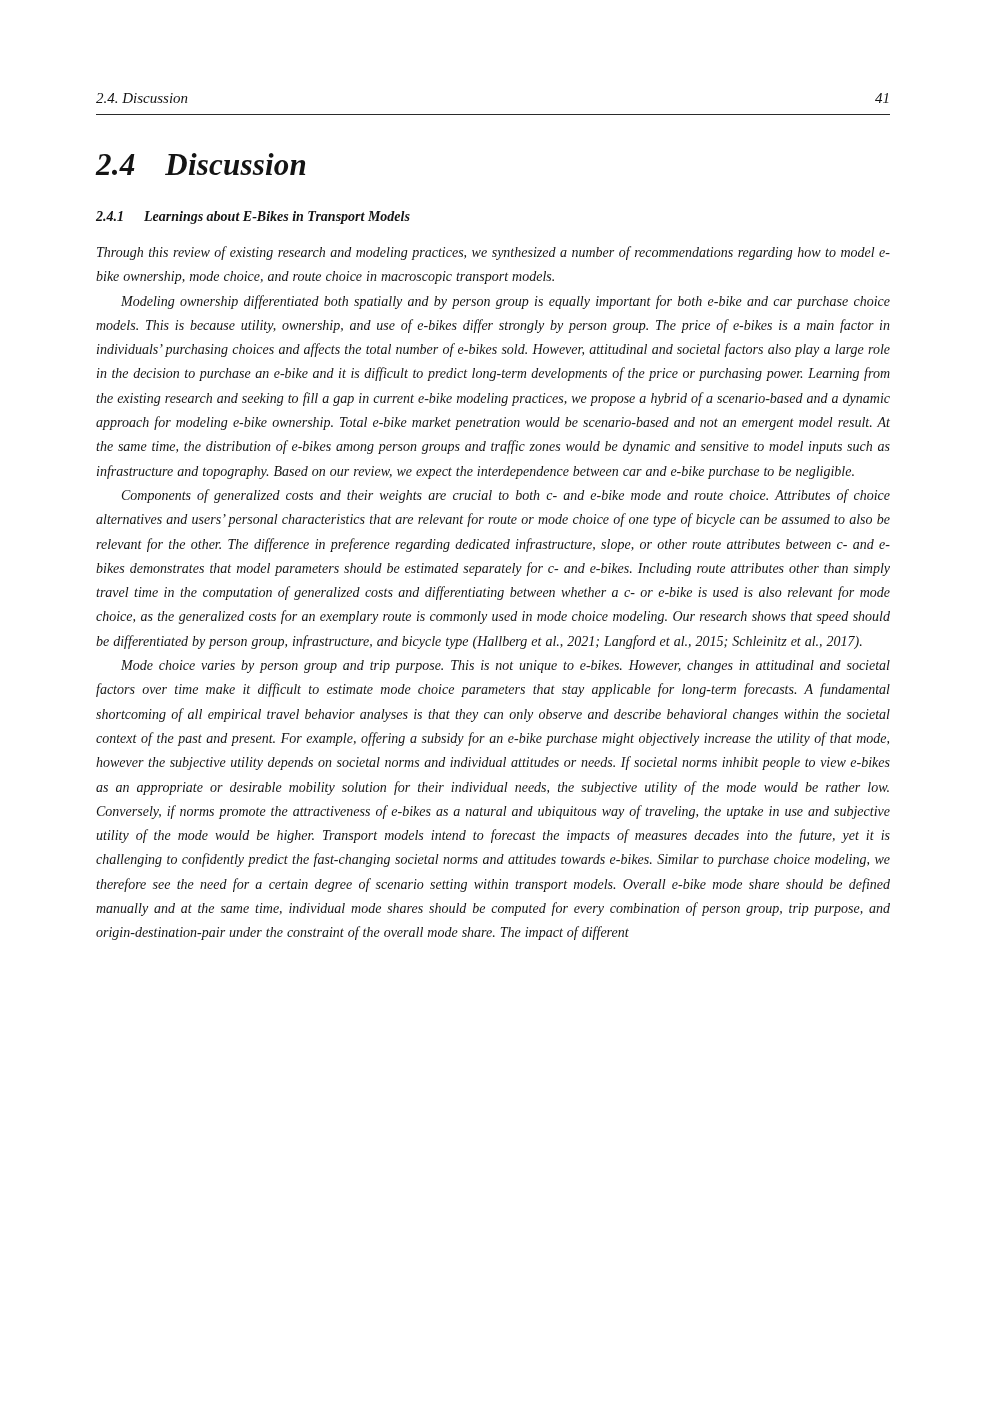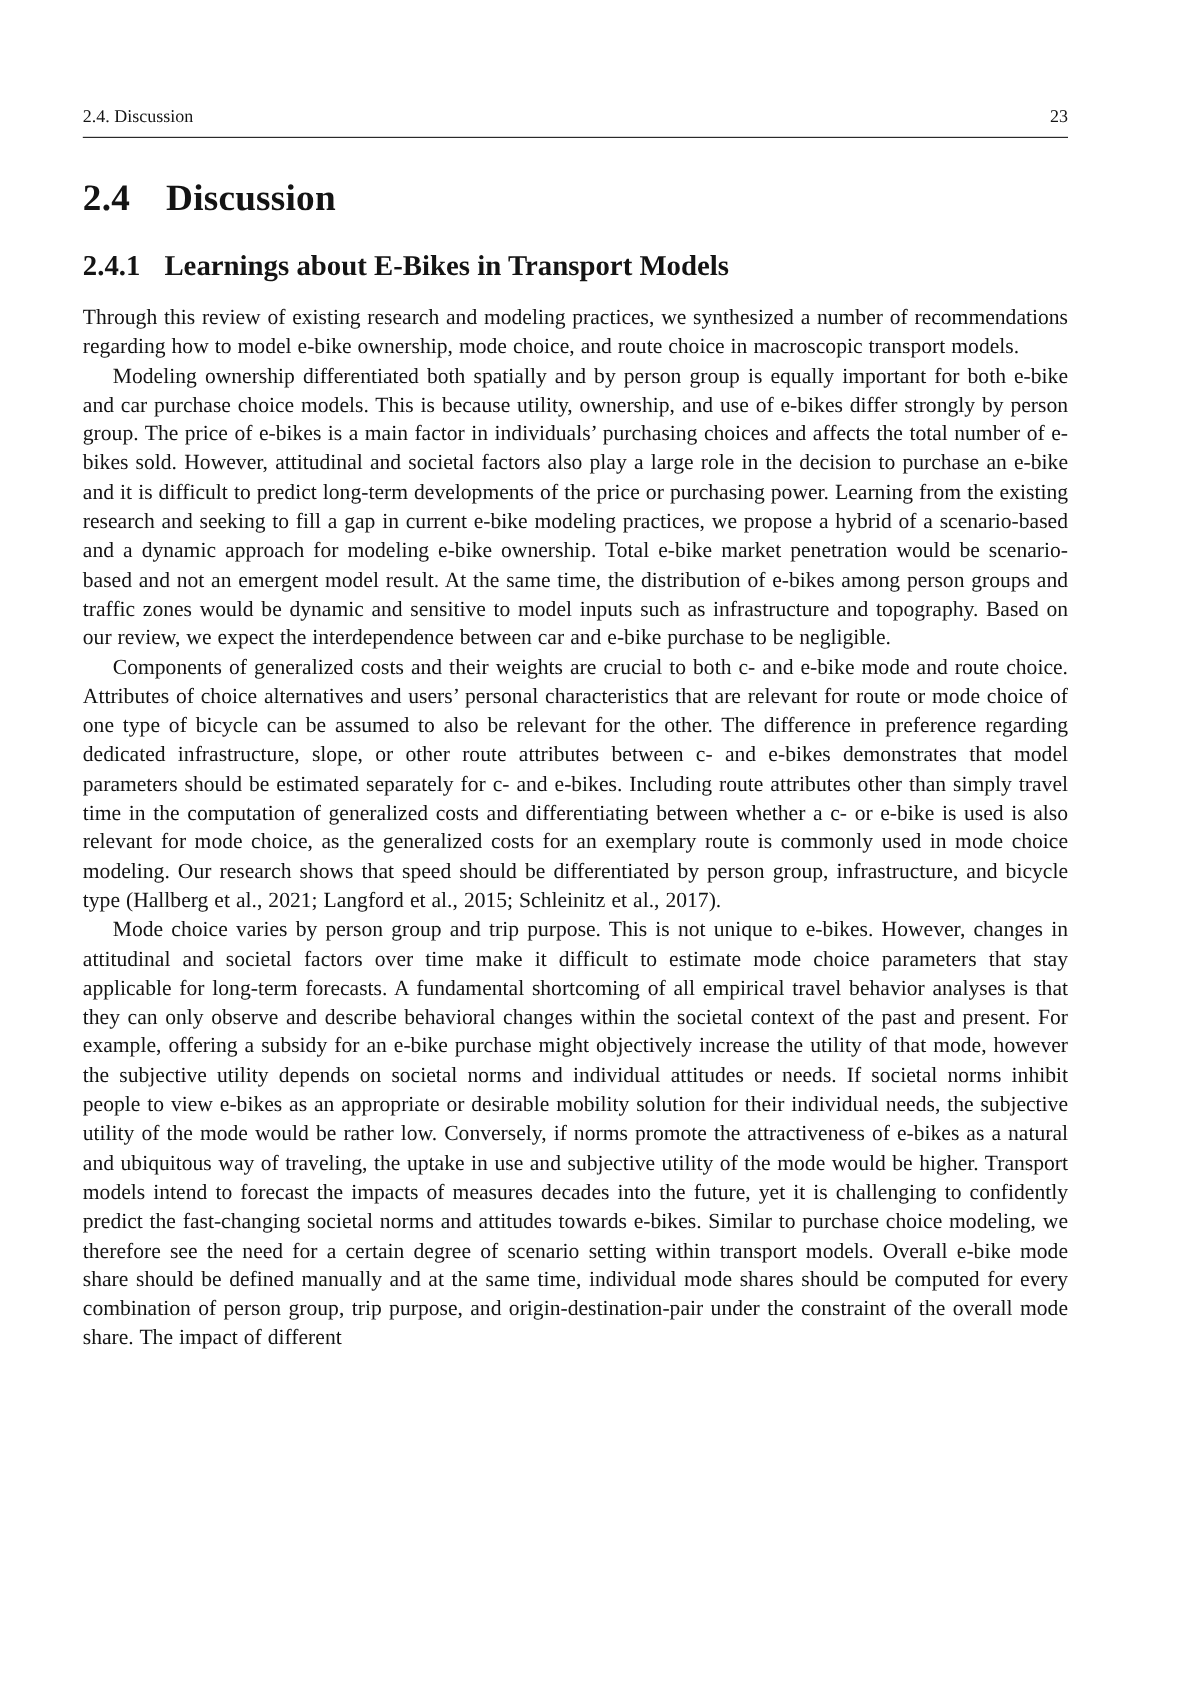"2.4. Discussion" .page { font-style: none -> italic; padding: 90px 110px 60px 69px -> 90px 110px 60px 96px }
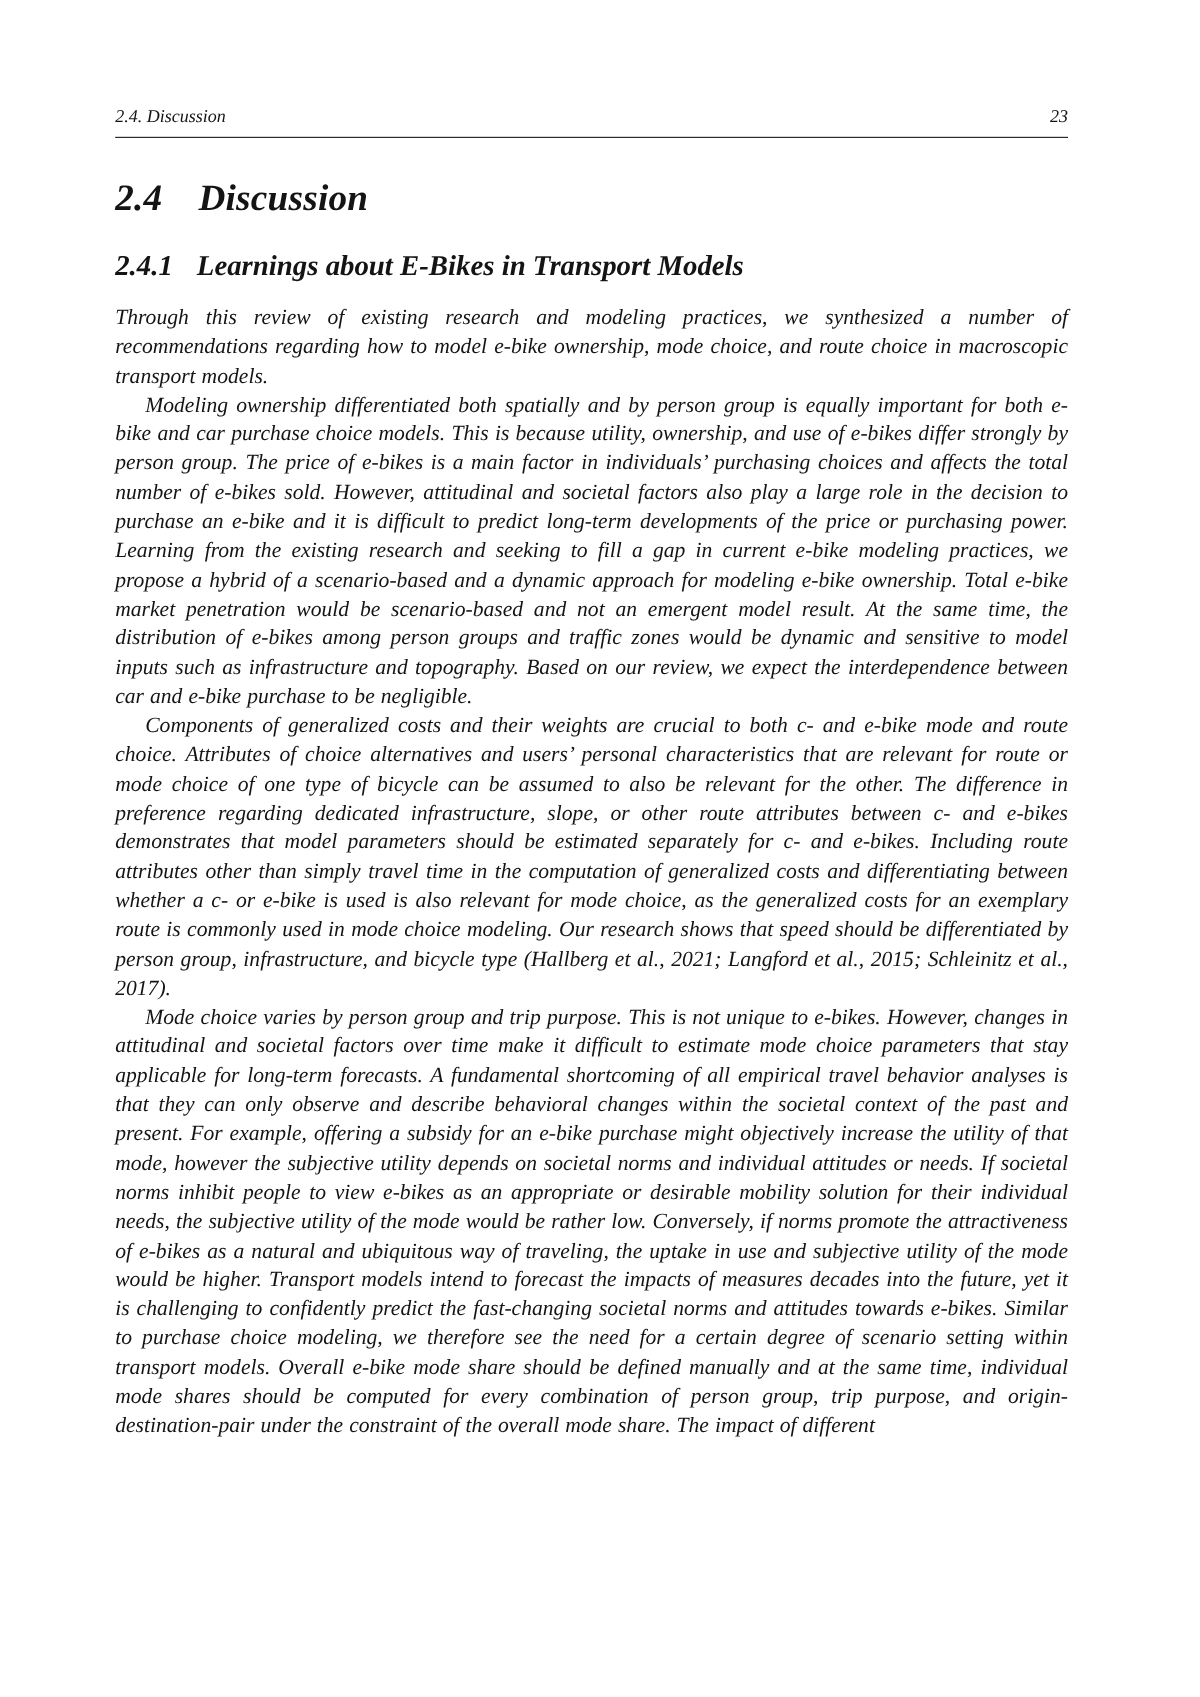"23" span { text: 23 -> 41 }
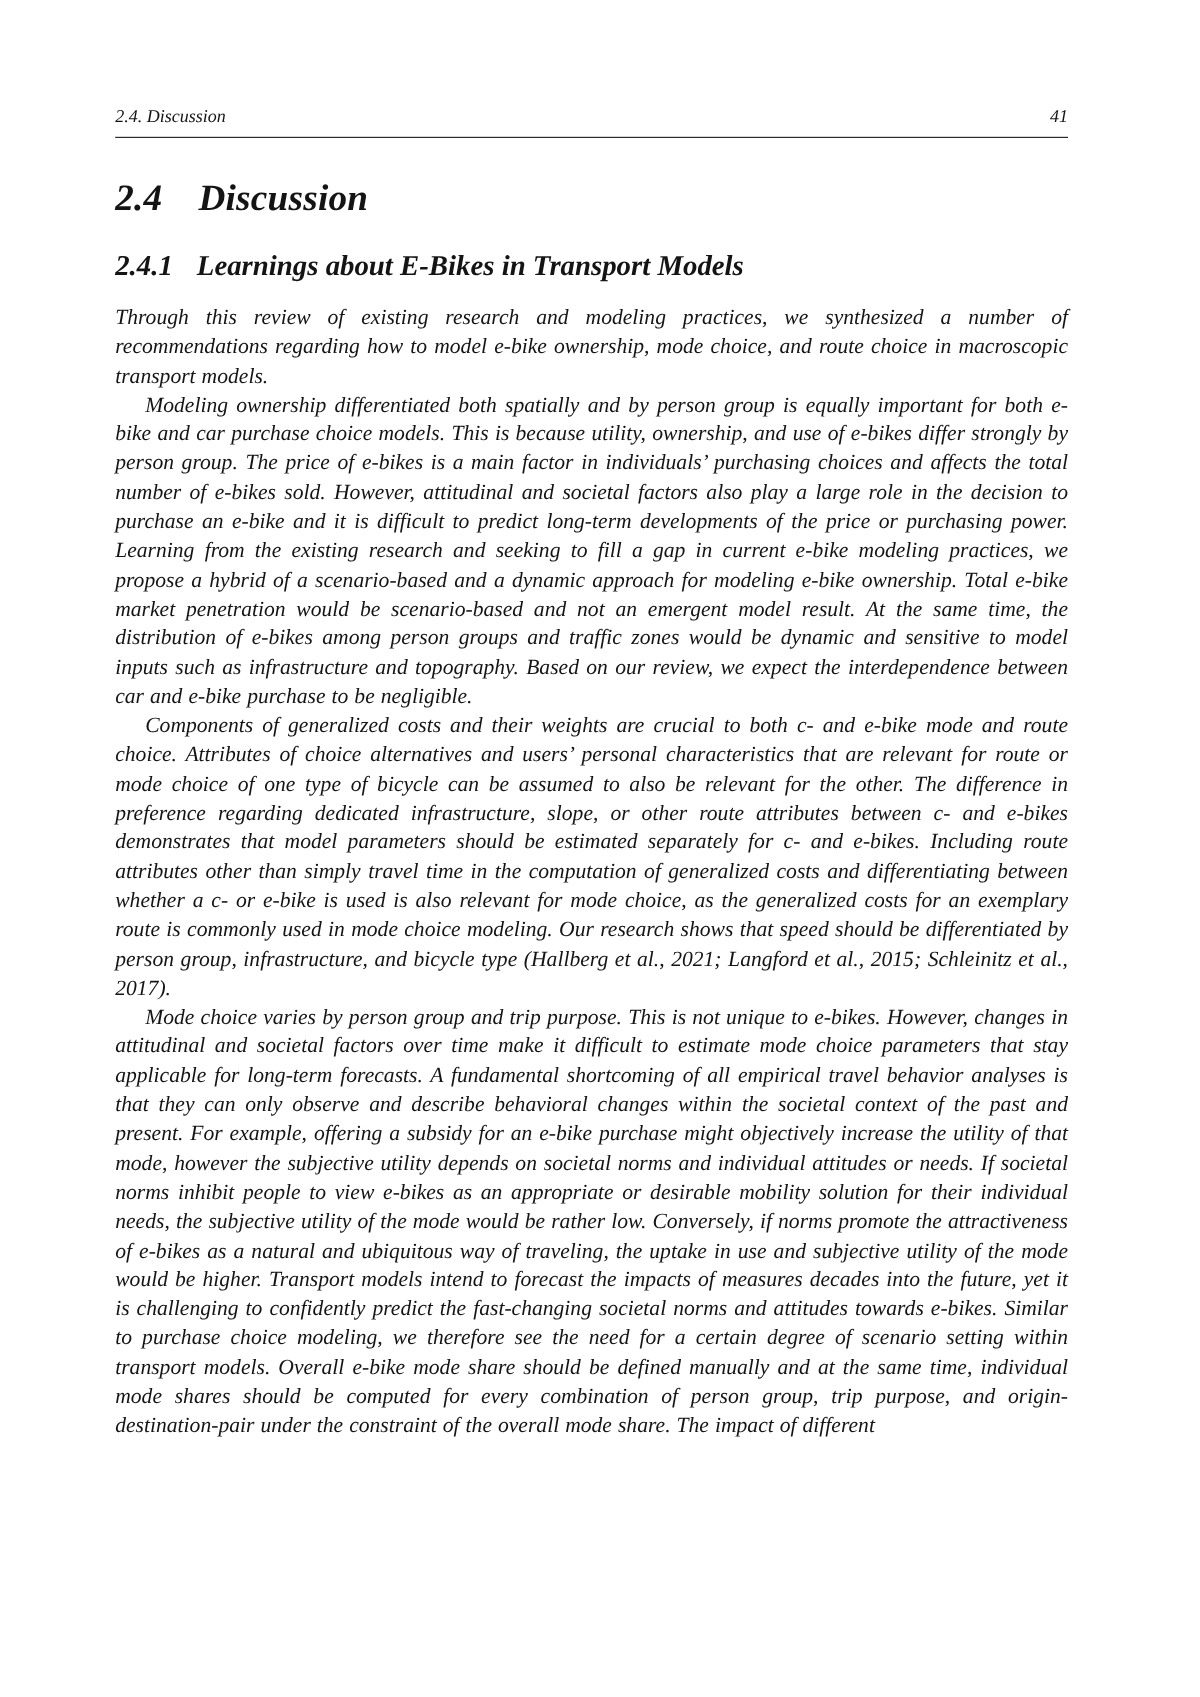"2.4.1 Learnings about E-Bikes in" h2.subsection-heading { font-size: 24px -> 14px }
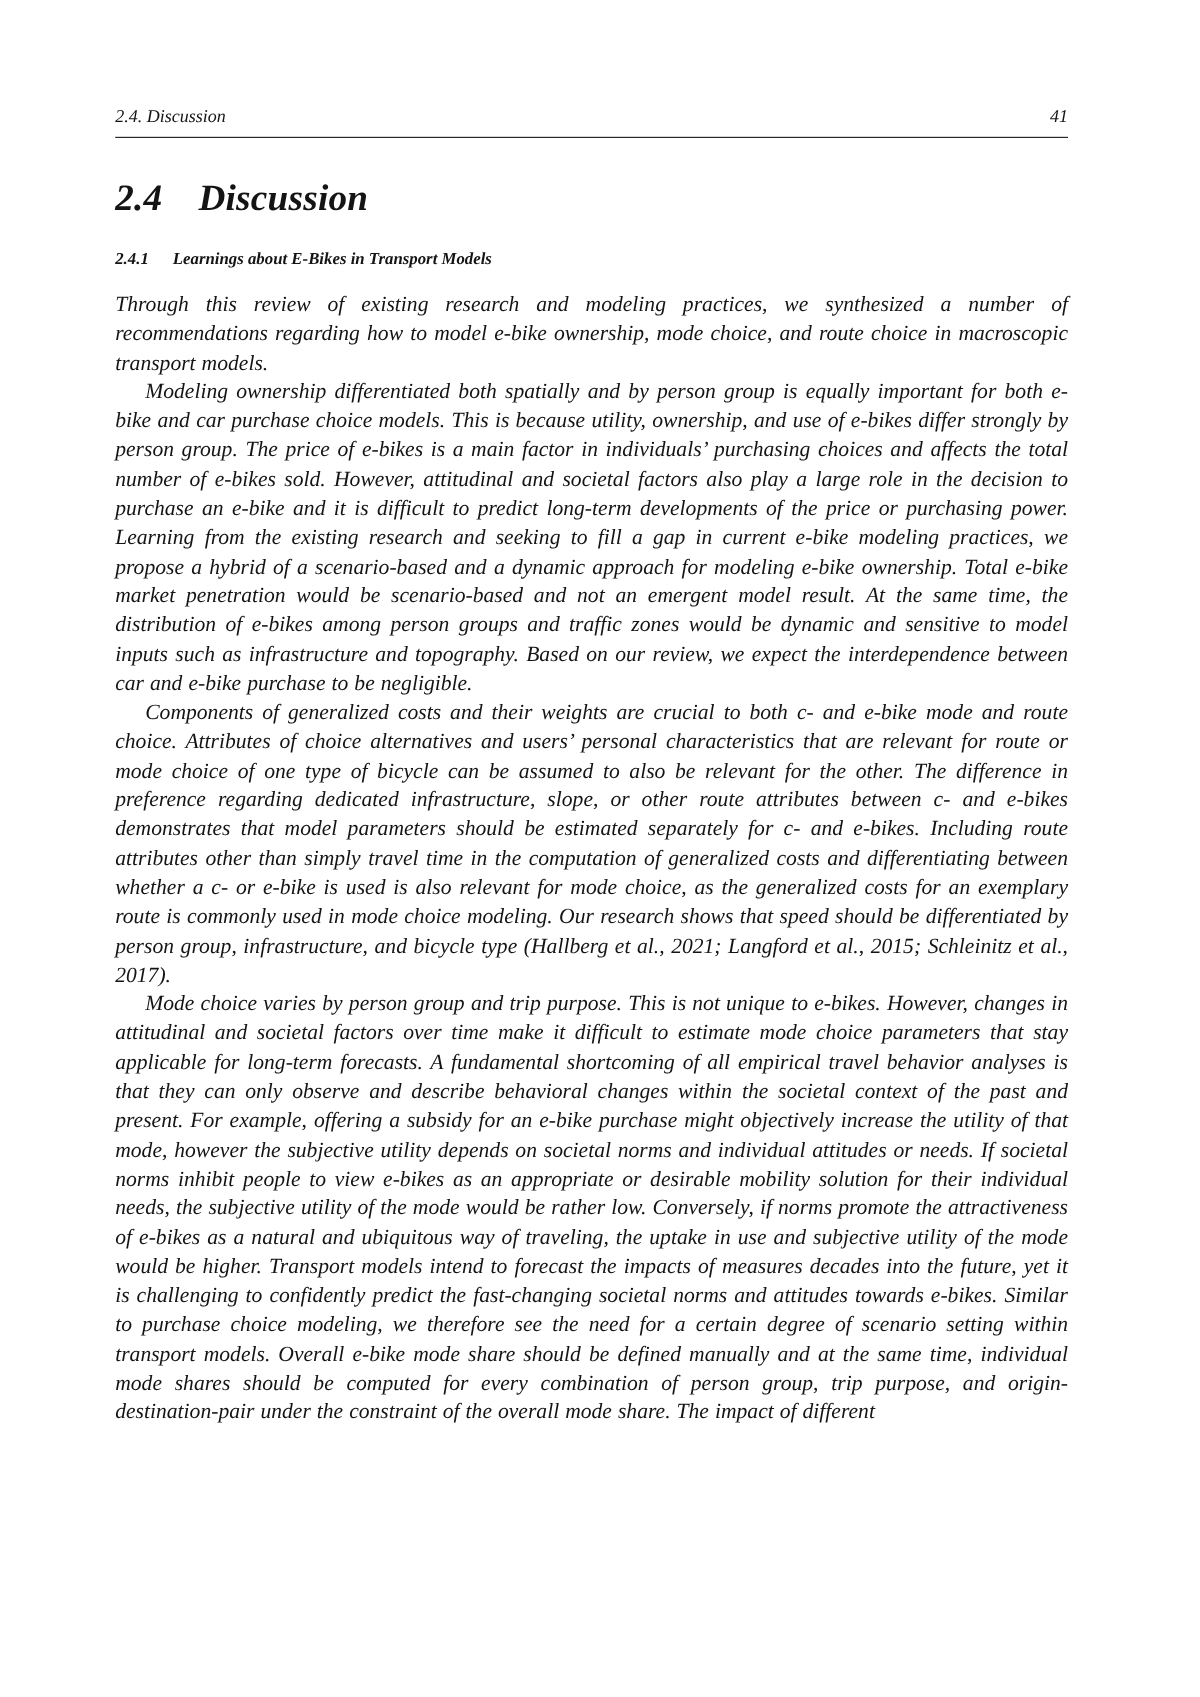"Through this review of existing" .body-text p { font-size: 18px -> 14px }
